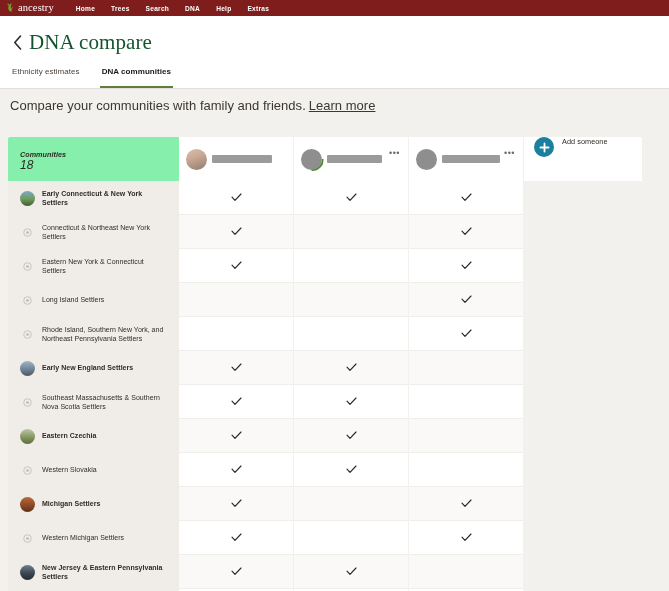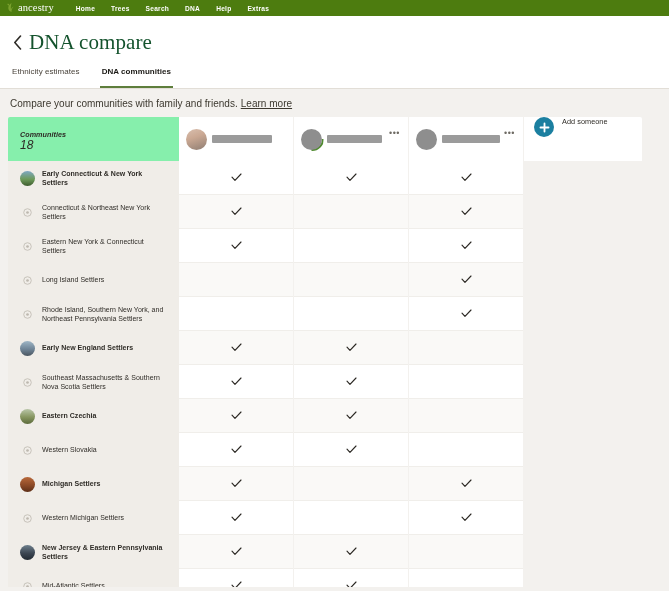"ancestry" .topnav { background: #4d7c0f -> #7f1d1d }
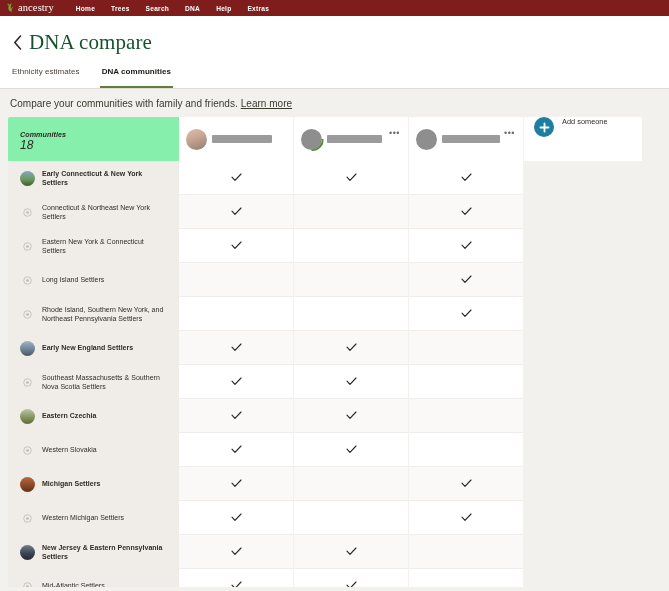"Compare your communities with family" .subtitle-row { font-size: 10px -> 13px; padding: 9px 10px 8px 10px -> 9px 10px 24px 10px }
